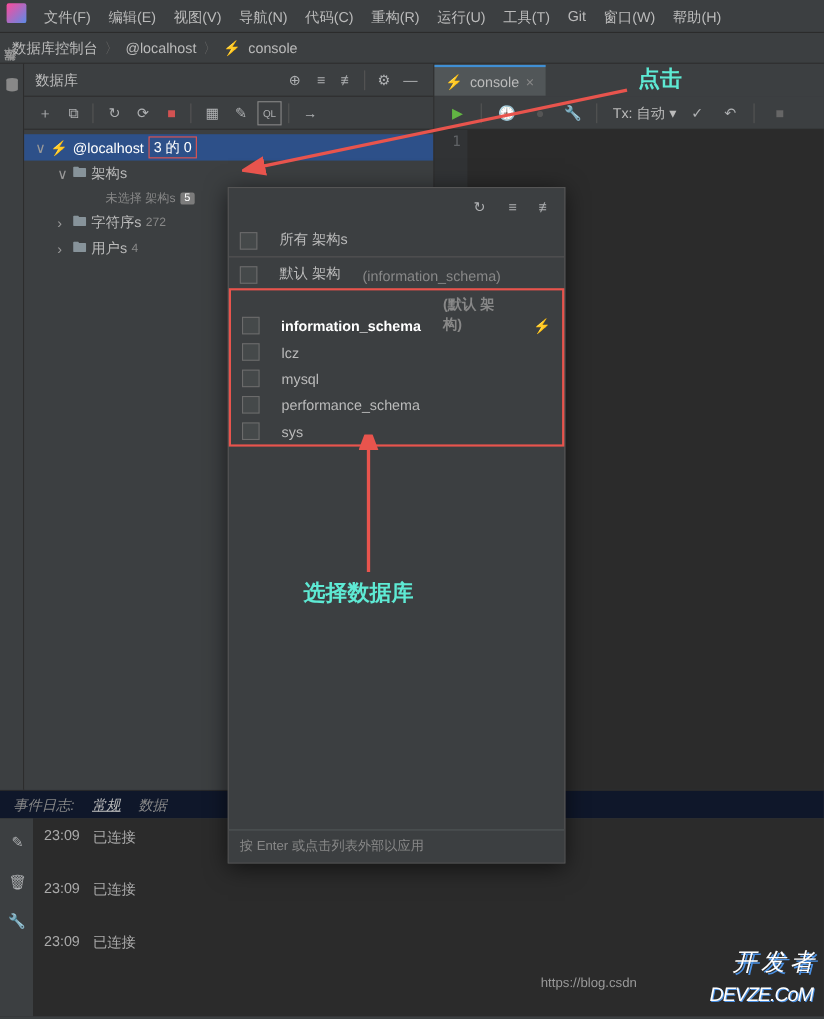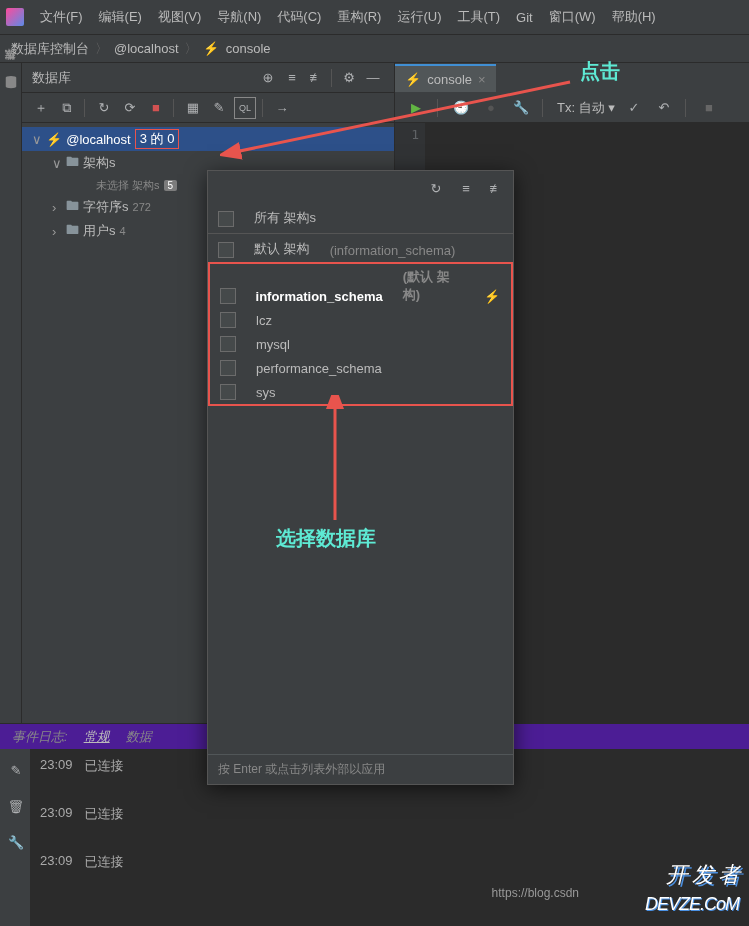"文件(F)" .menubar { align-items: center -> flex-start; padding: 17px 6px -> 3px 6px }
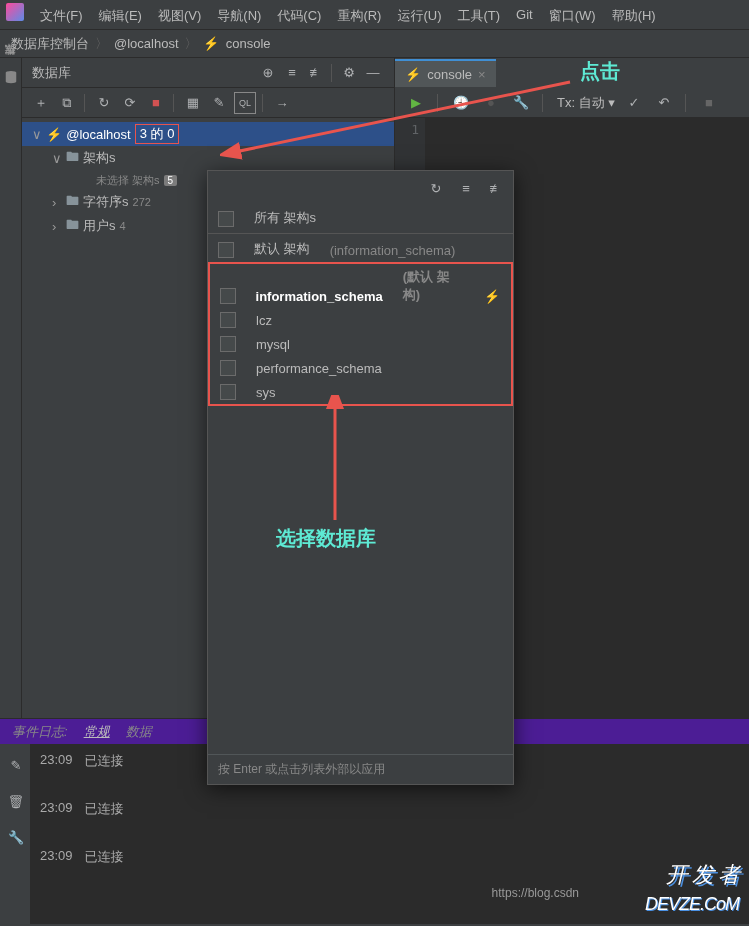"事件日志:" .bottom-tabs { background: #4c1d95 -> #0f172a }
